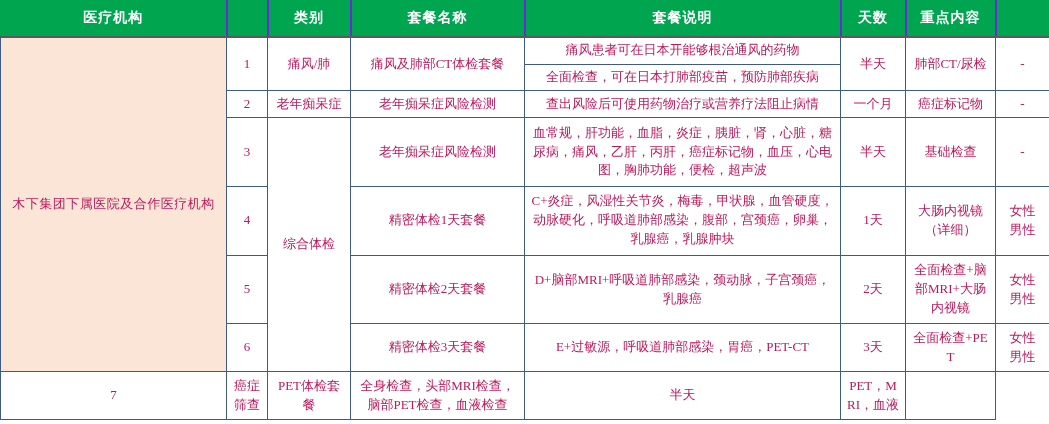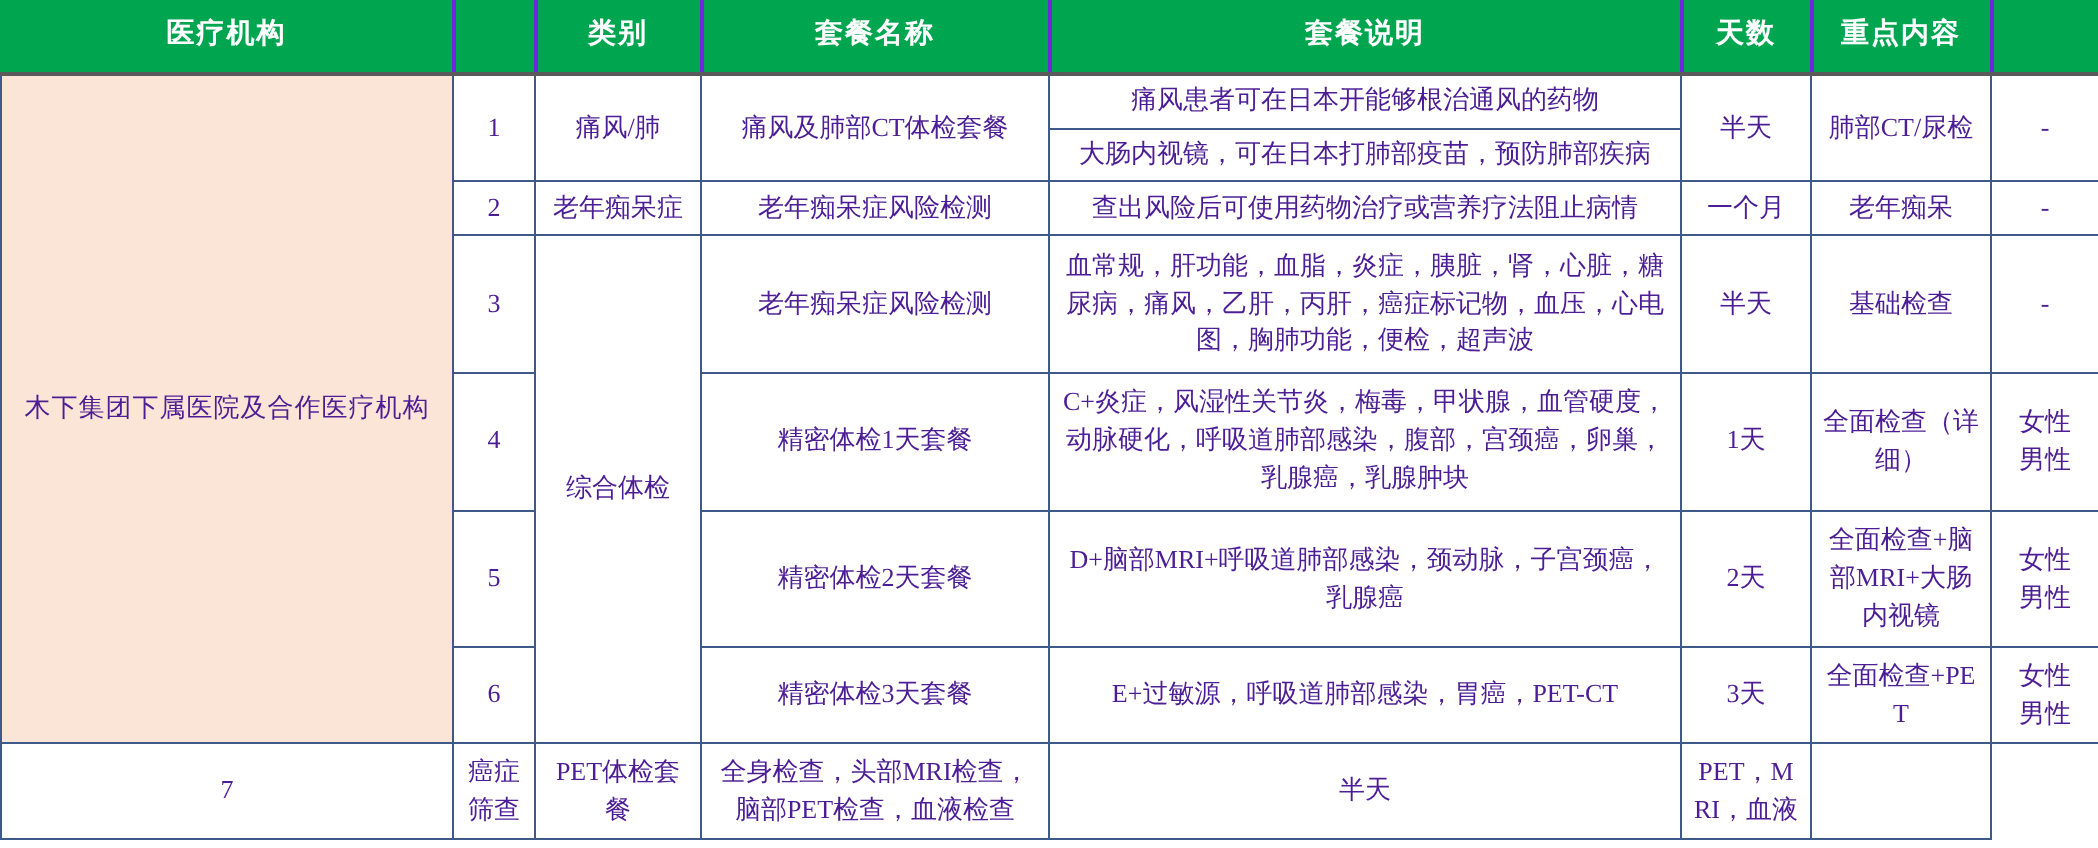"痛风患者可在日本开能够根治通风的药物" #exam-table td, #exam-table th { color: #4c1d95 -> #be185d }
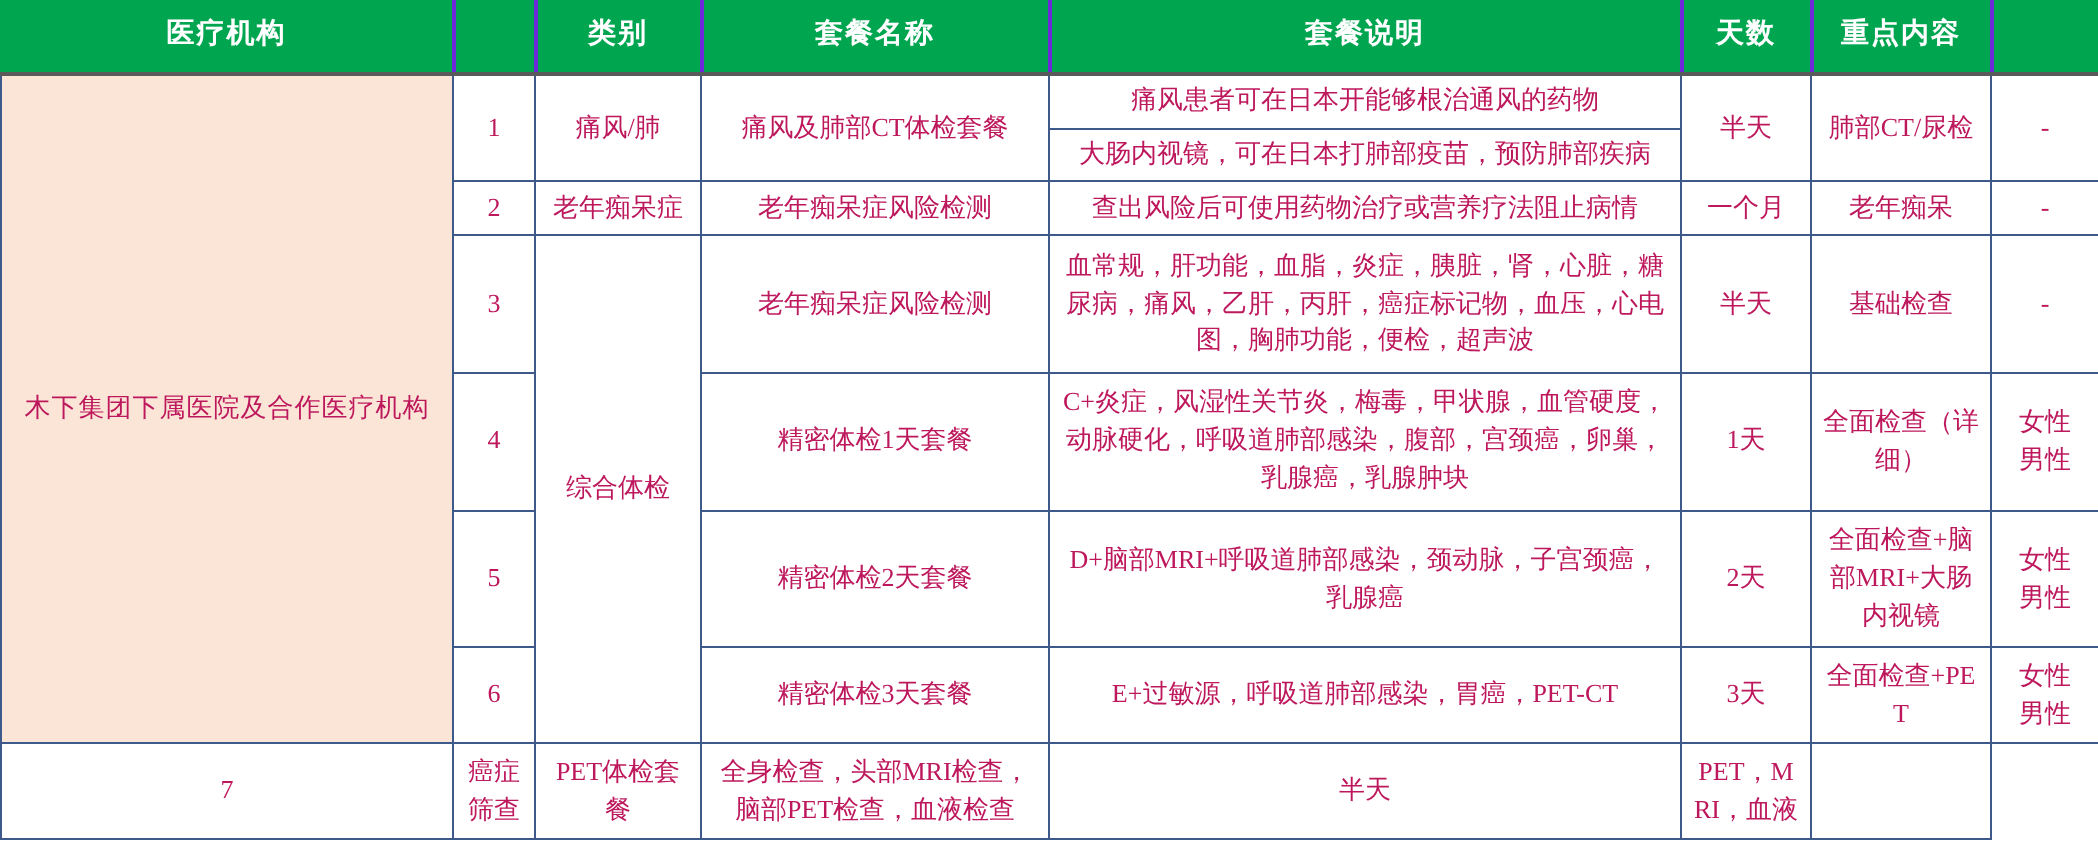"大肠内视镜，可在日本打肺部疫苗，预防肺部疾病" td.desc { text: 大肠内视镜 -> 全面检查 }
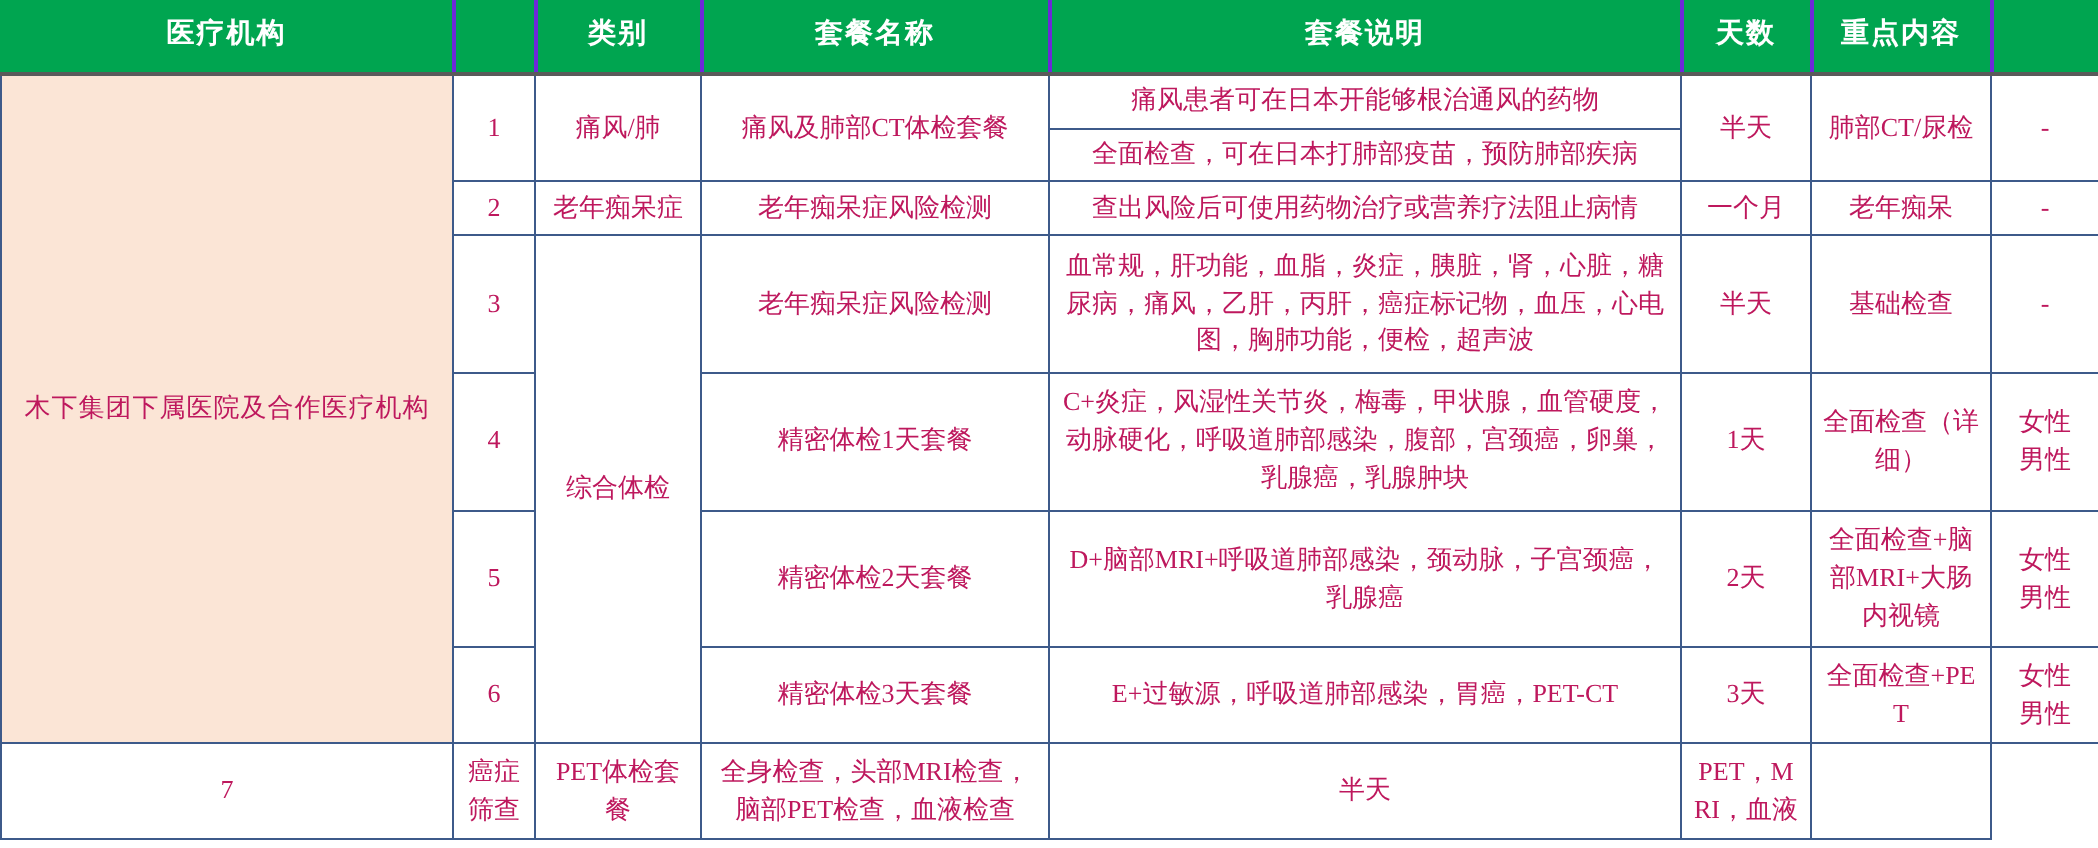"老年痴呆" td { text: 老年痴呆 -> 癌症标记物 }
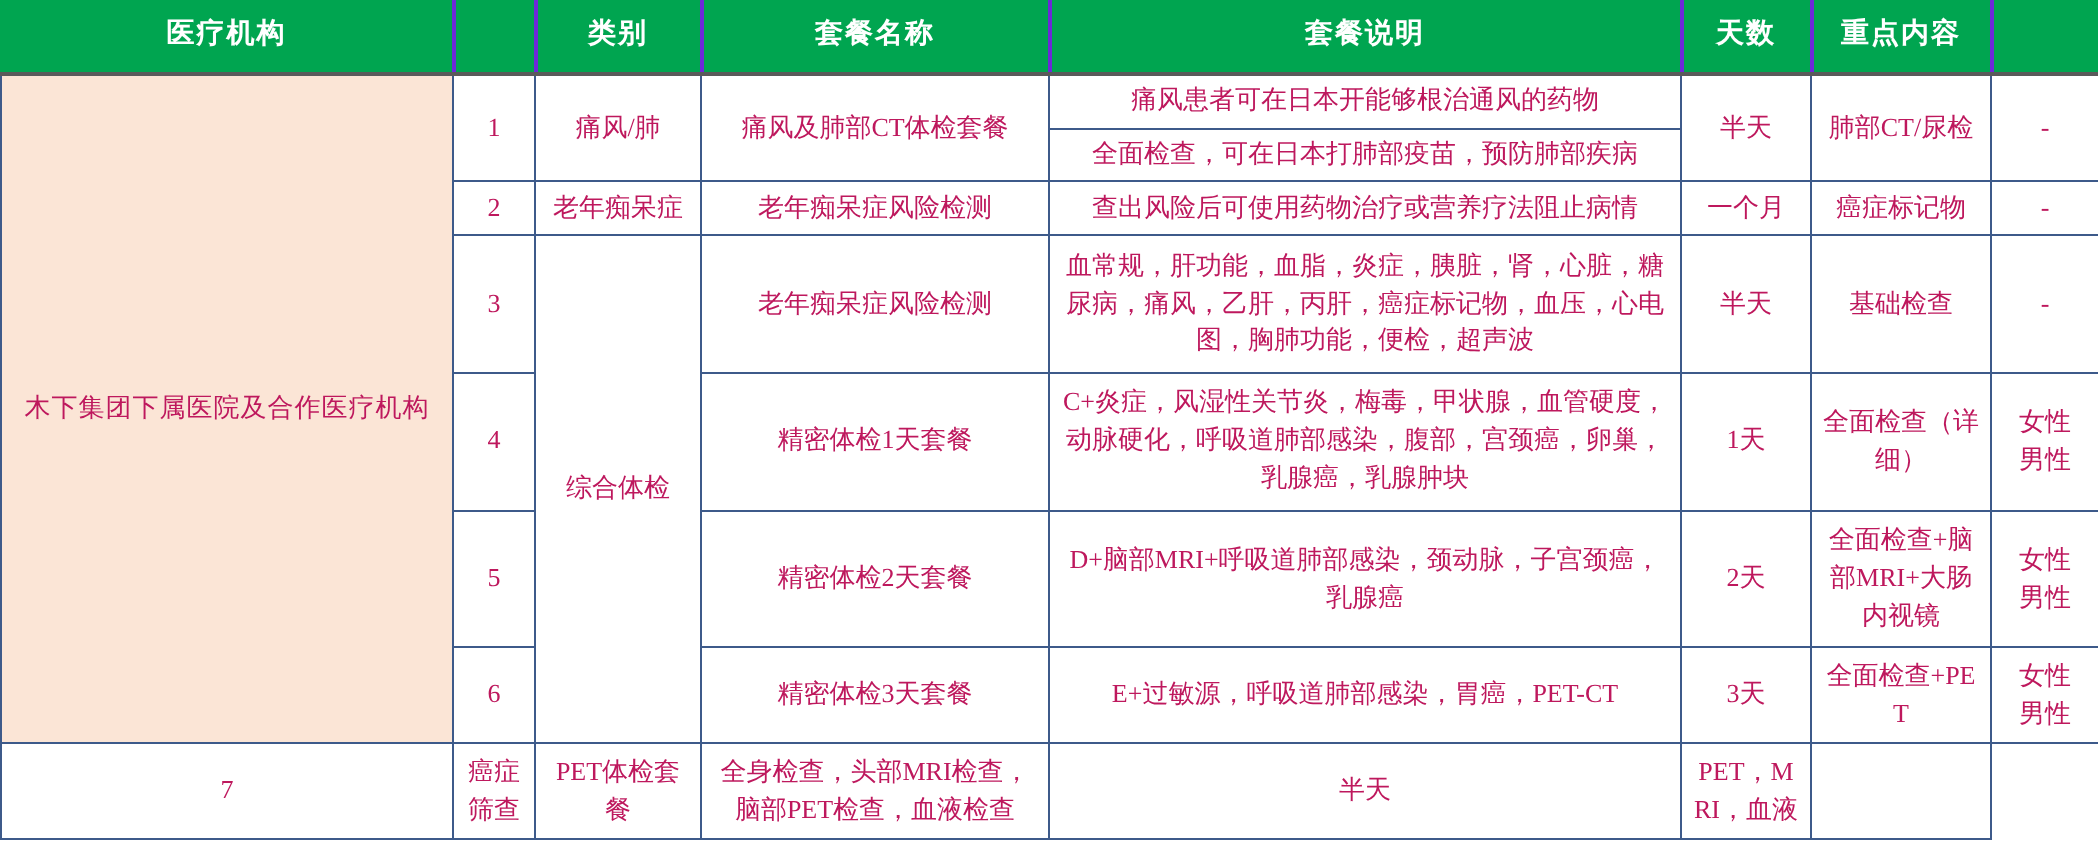"全面检查（详细）" td { text: 全面检查 -> 大肠内视镜 }
